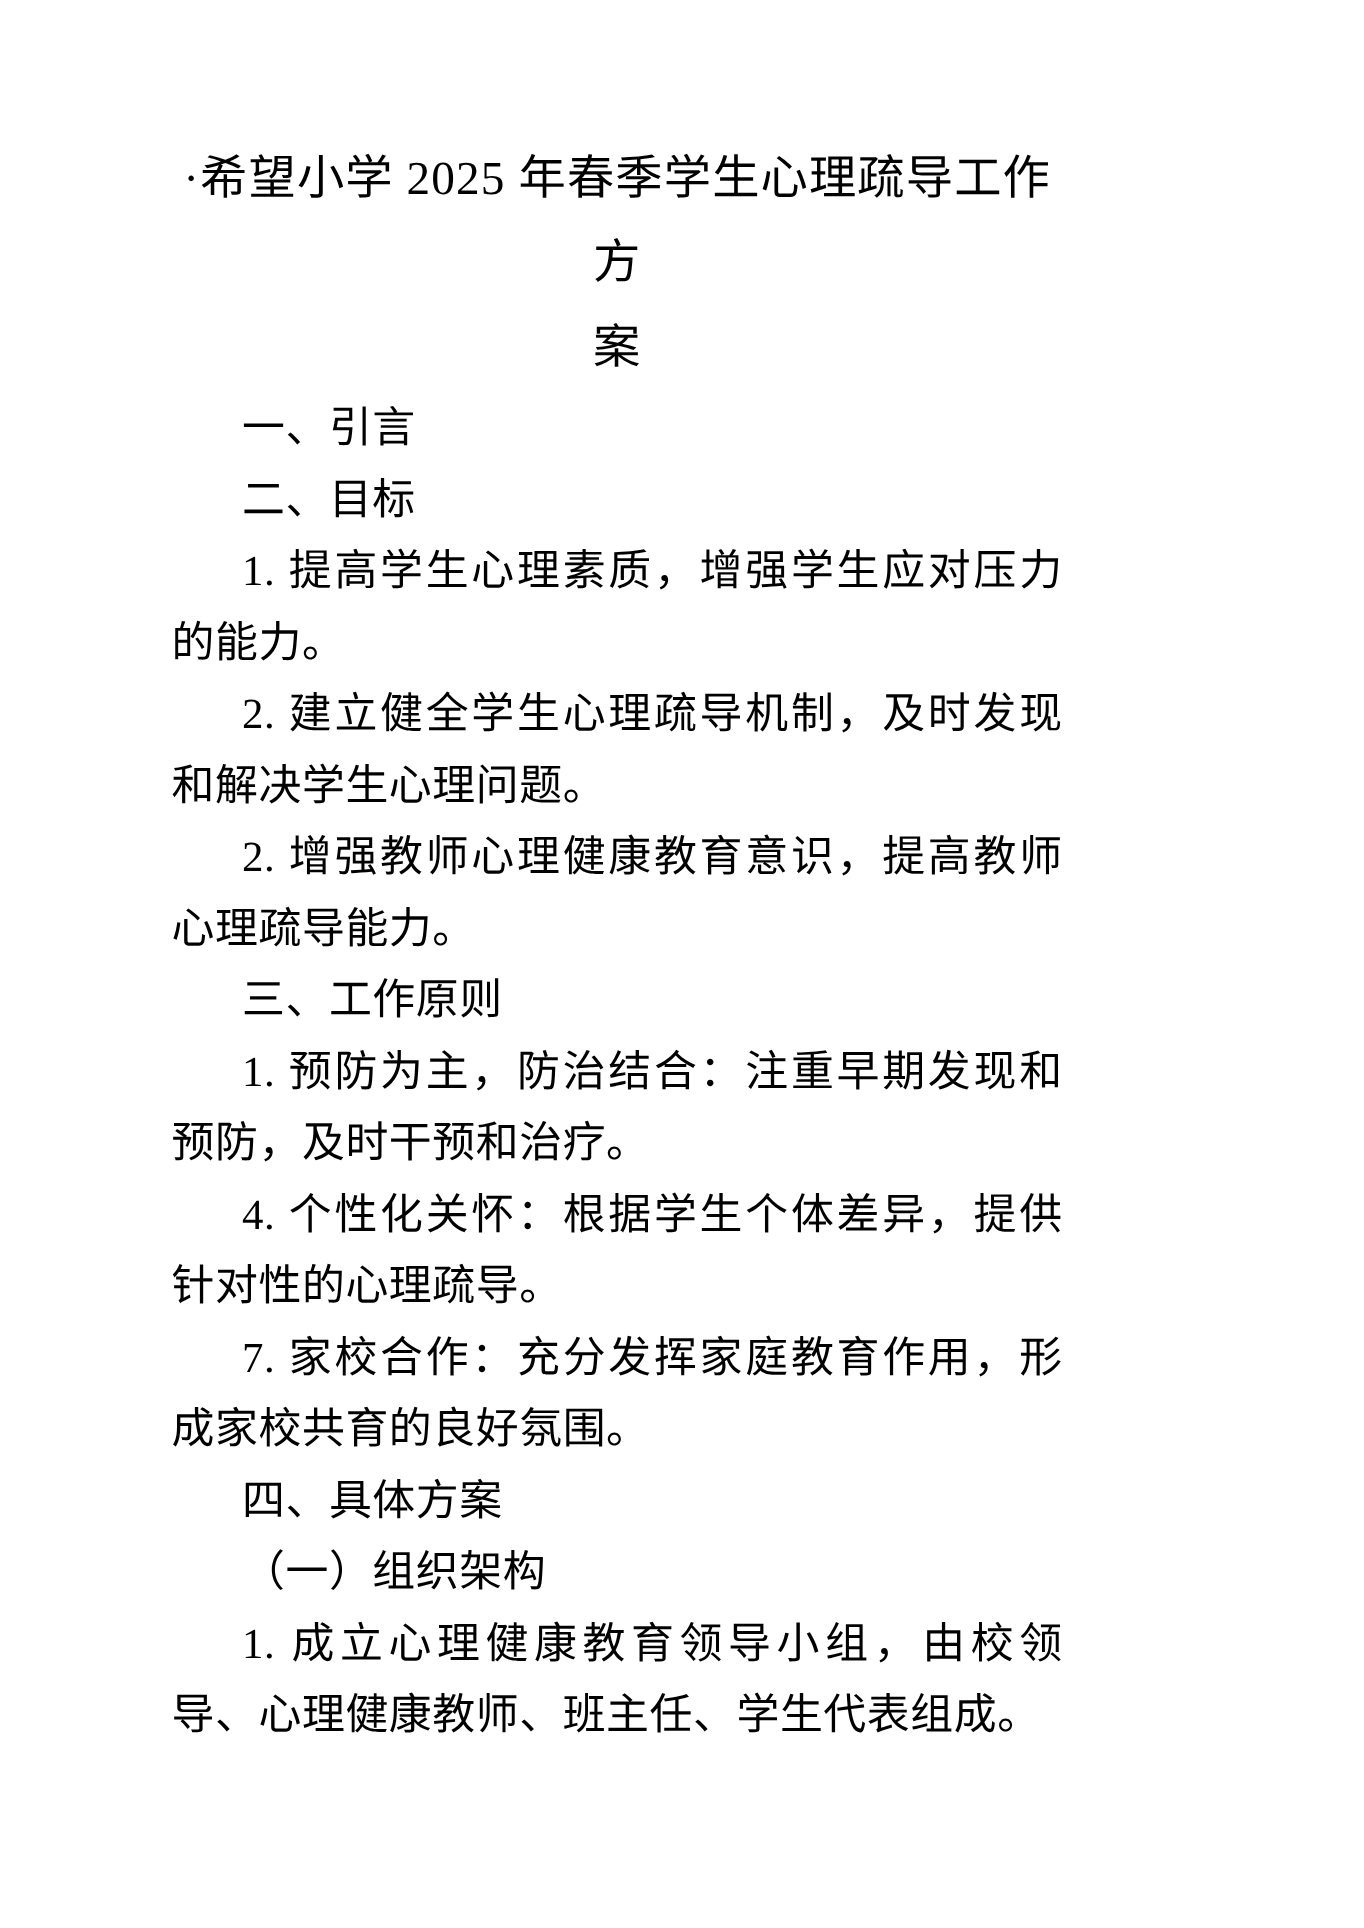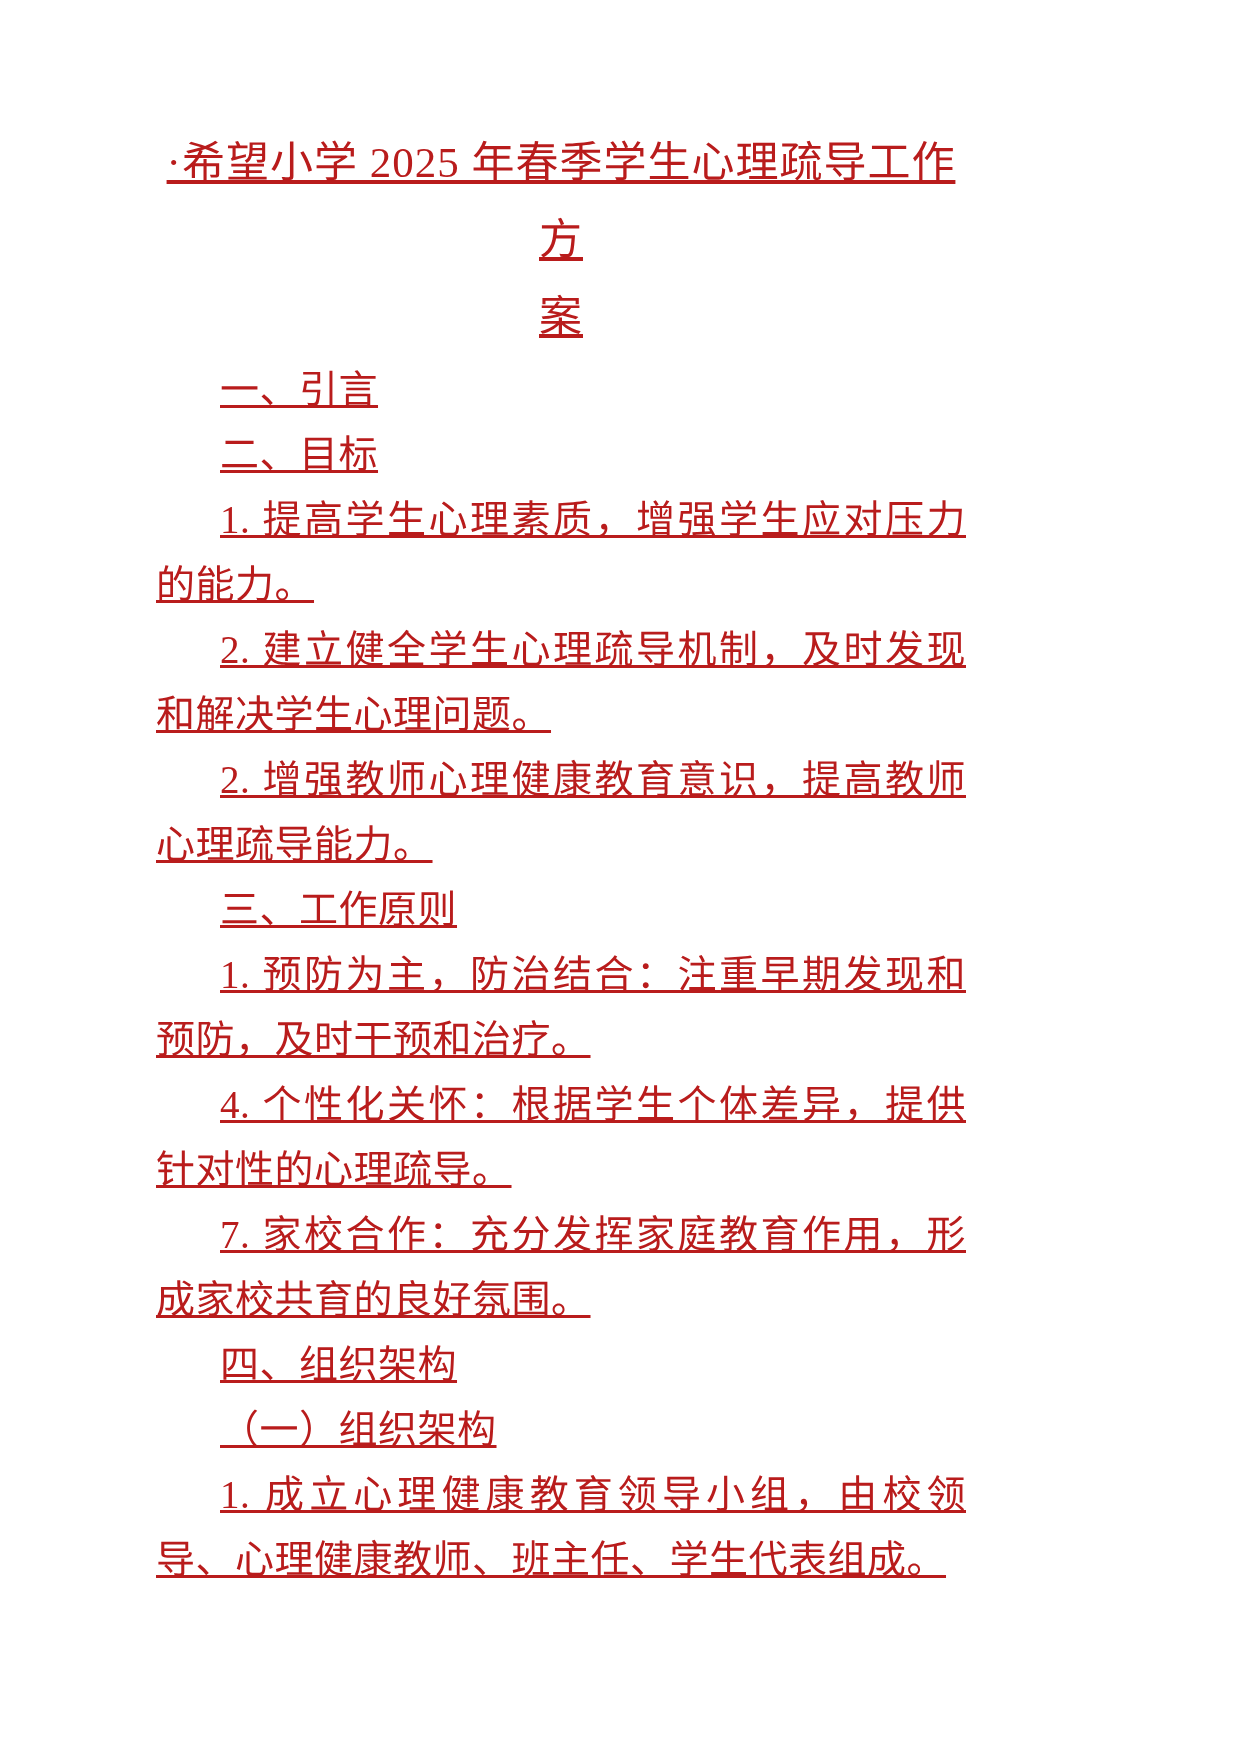"·希望小学 2025 年春季学生心理疏导工作方" .page { color: #b91c1c -> #000000; text-decoration: underline -> none }
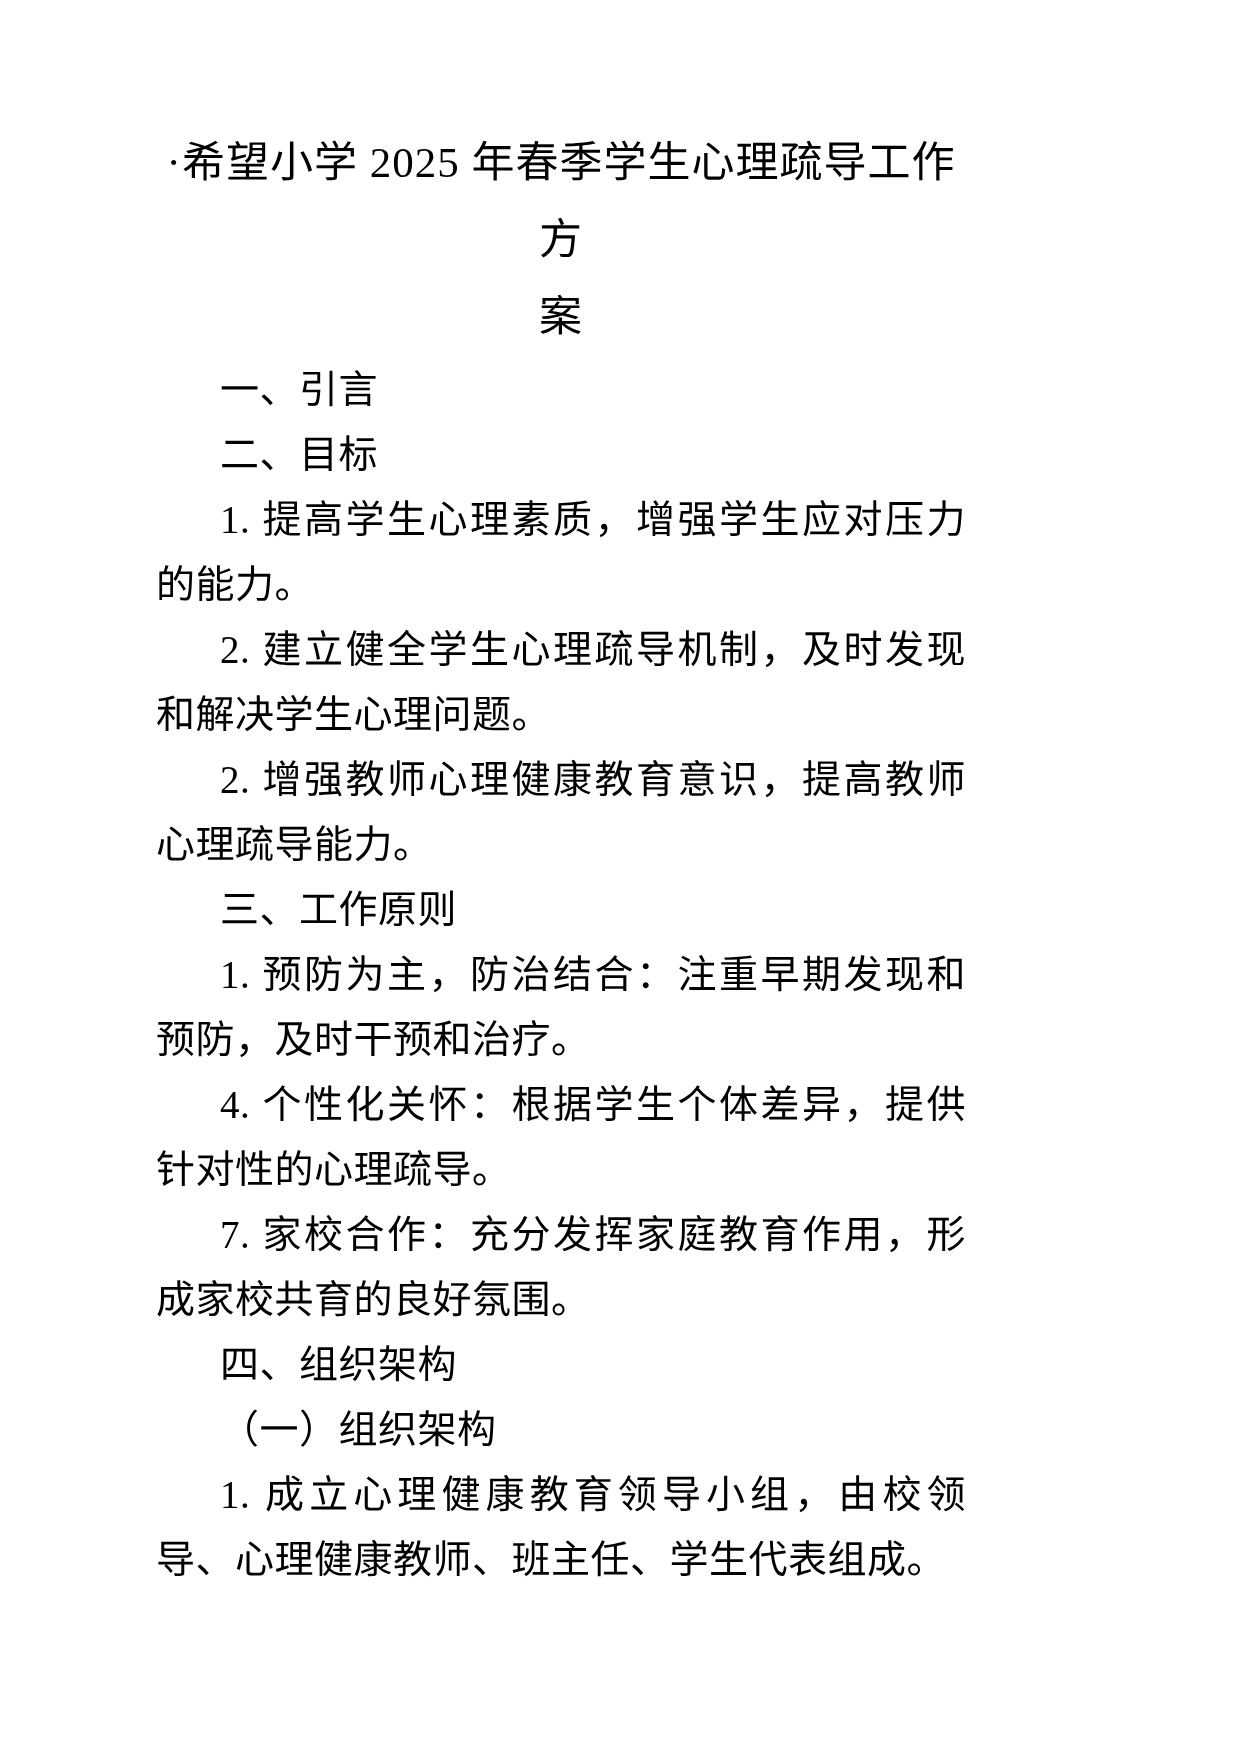"四、组织架构" p.doc-par { text: 组织架构 -> 具体方案 }
